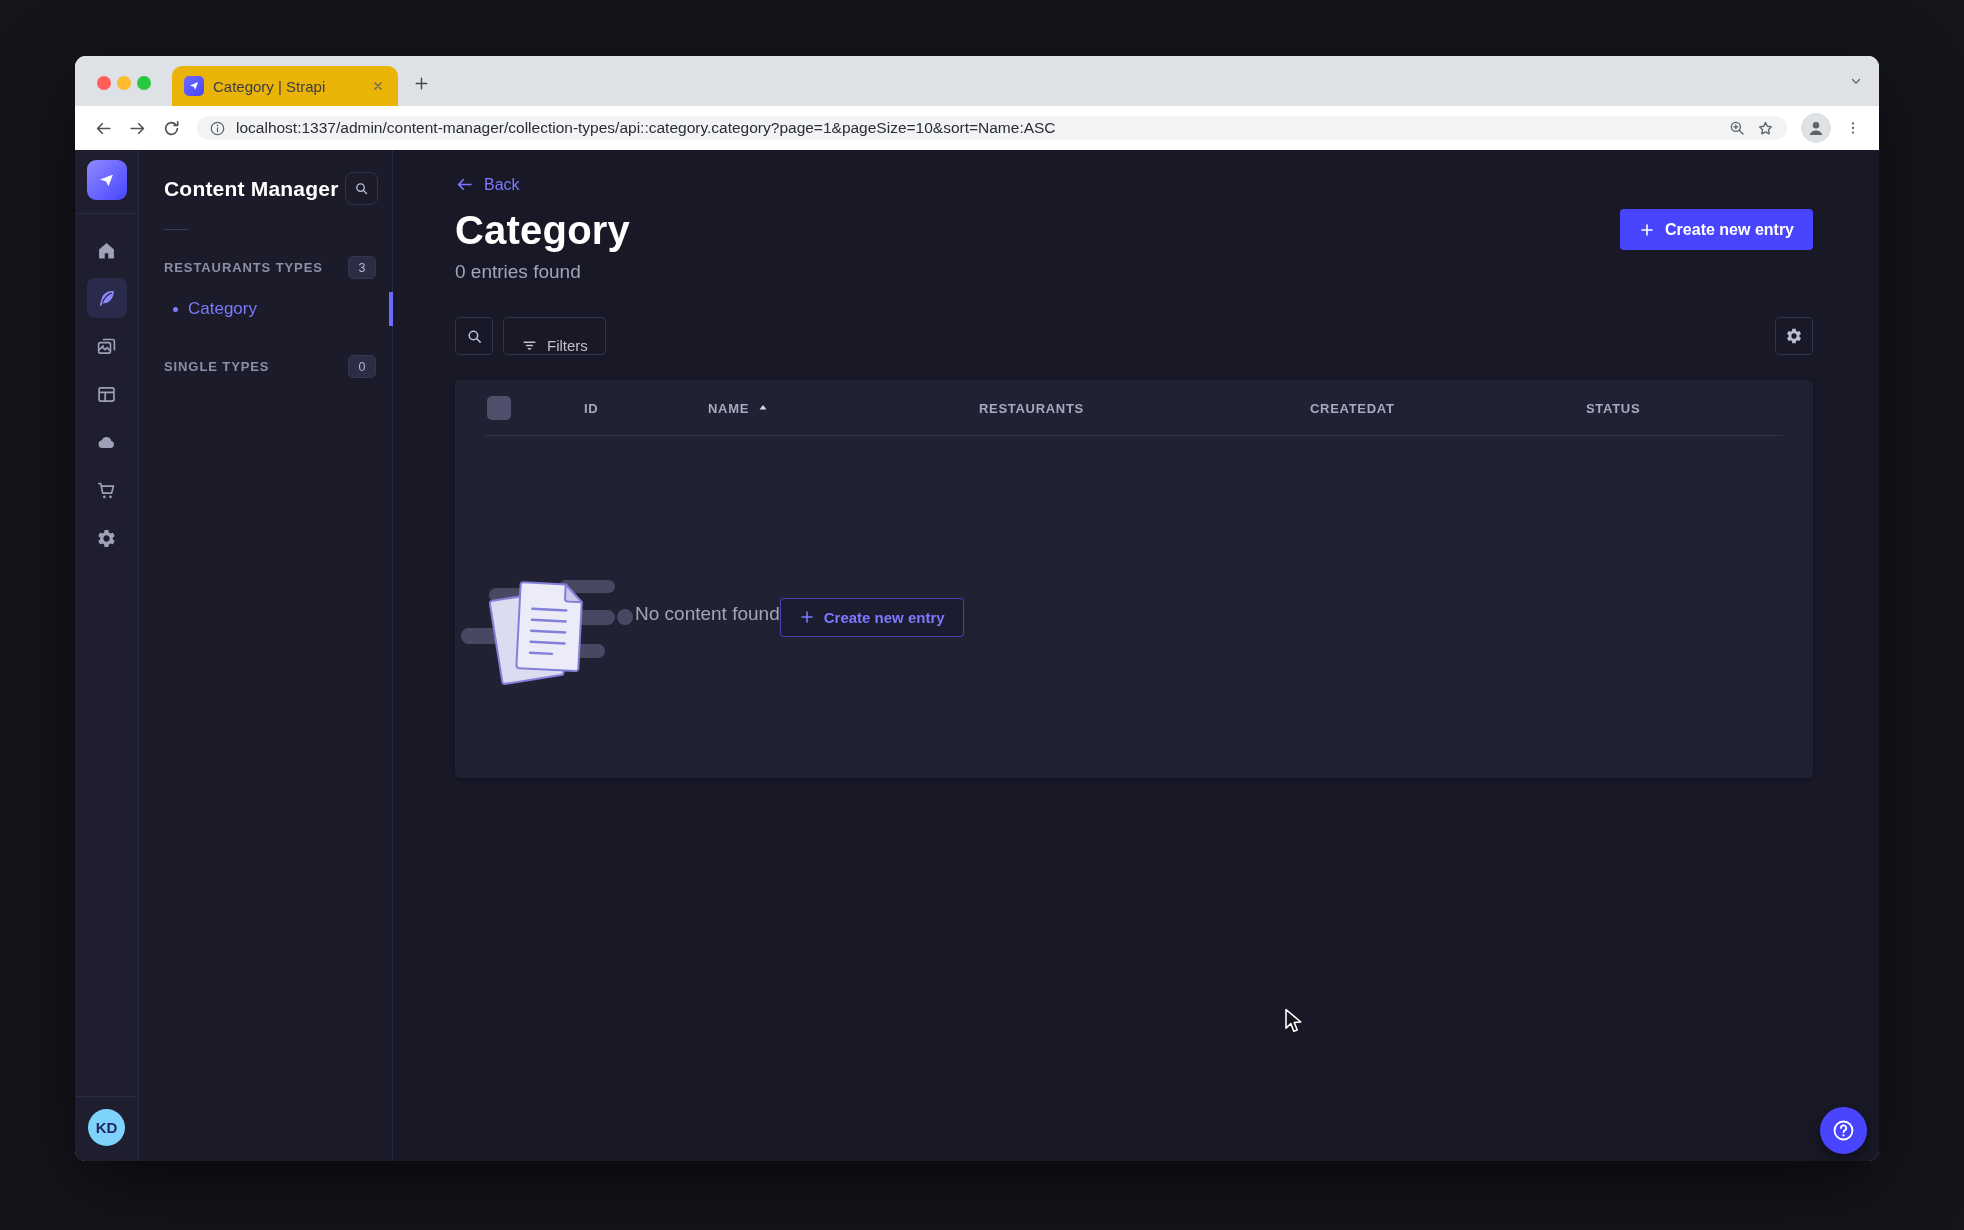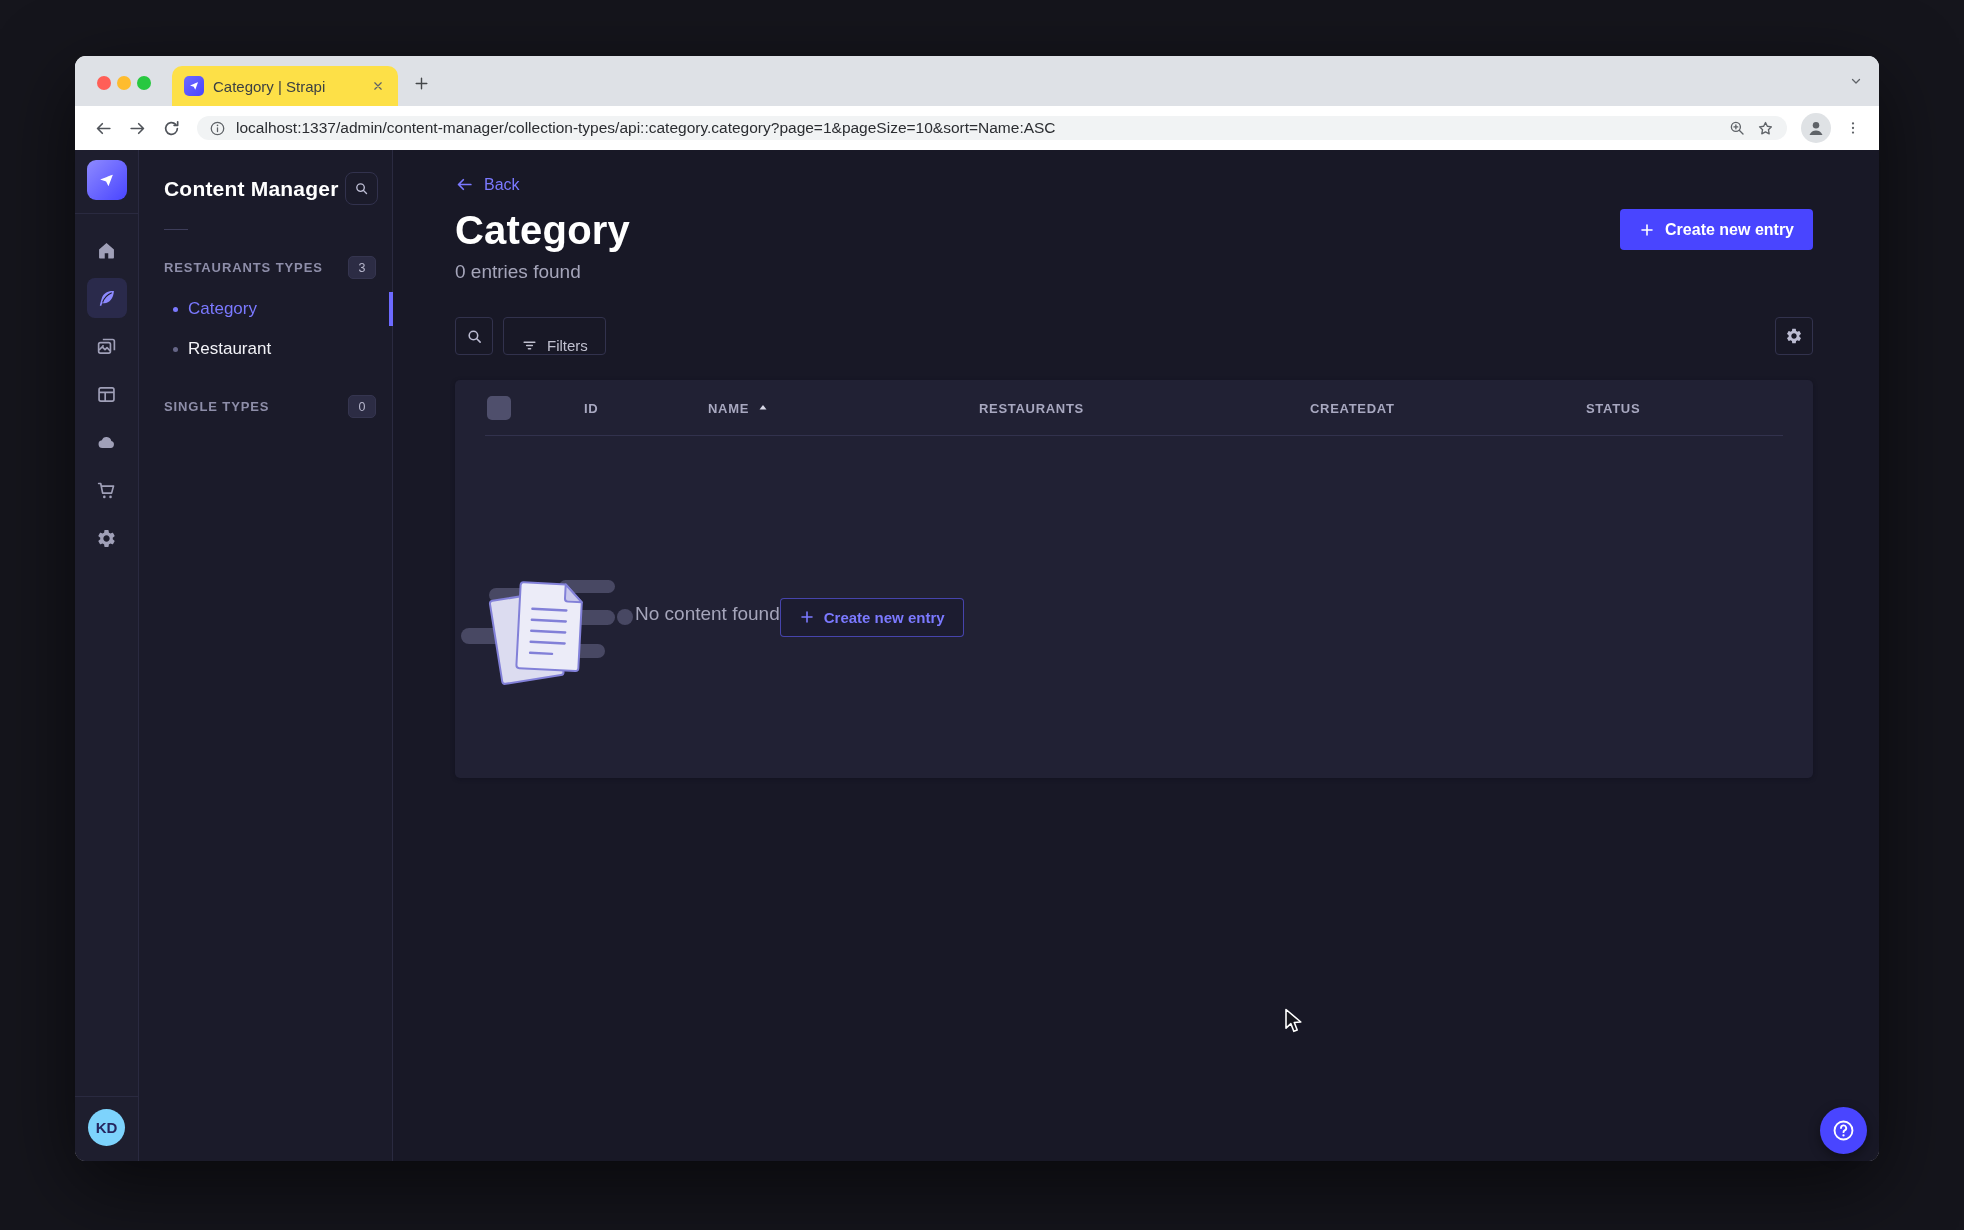"Category | Strapi" .tab { background: #fde047 -> #eab308 }
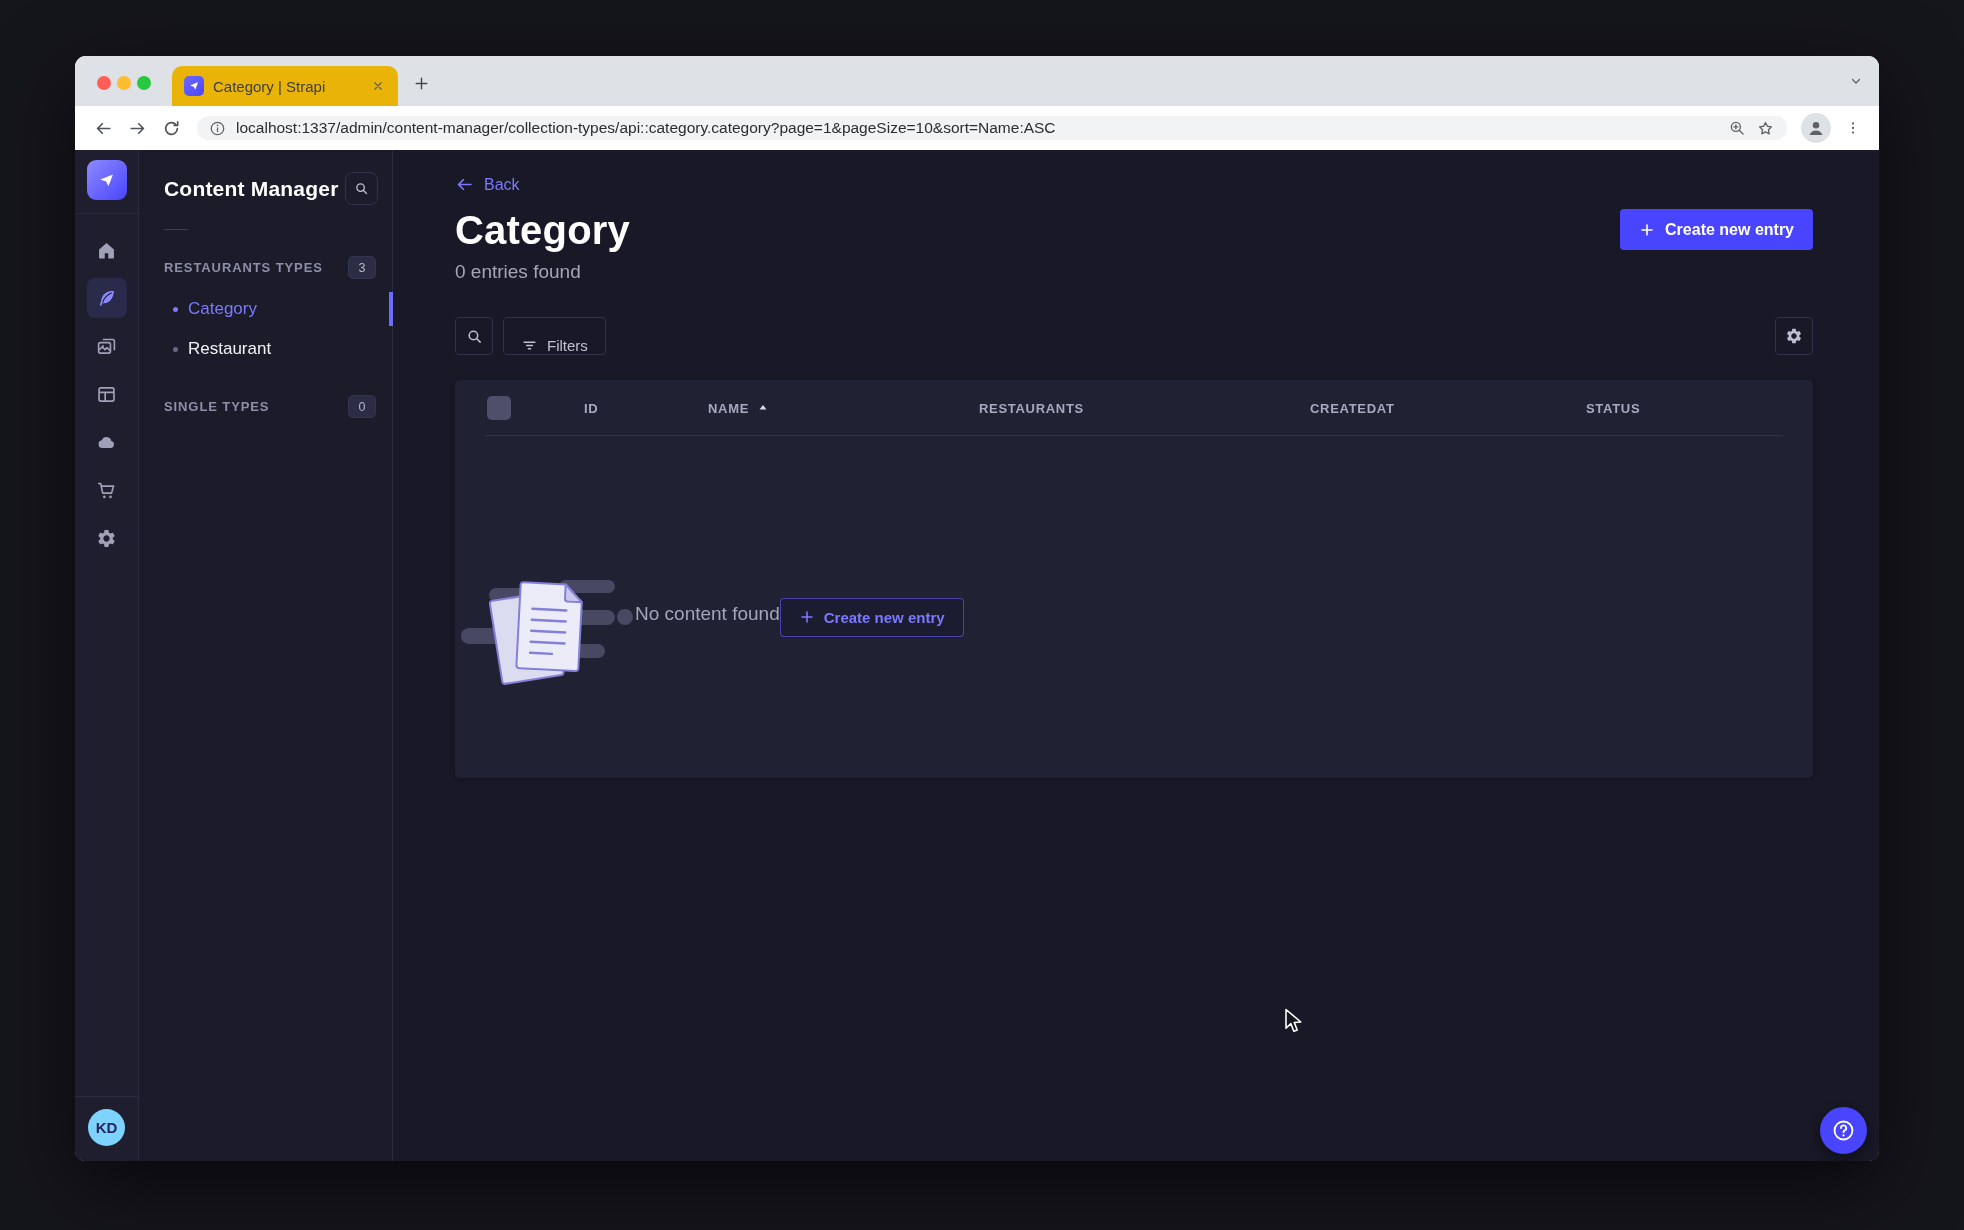"Restaurant" div.subnav-item { html: <div> <span></span> <span>Restaurant</span> </div> -> none }
